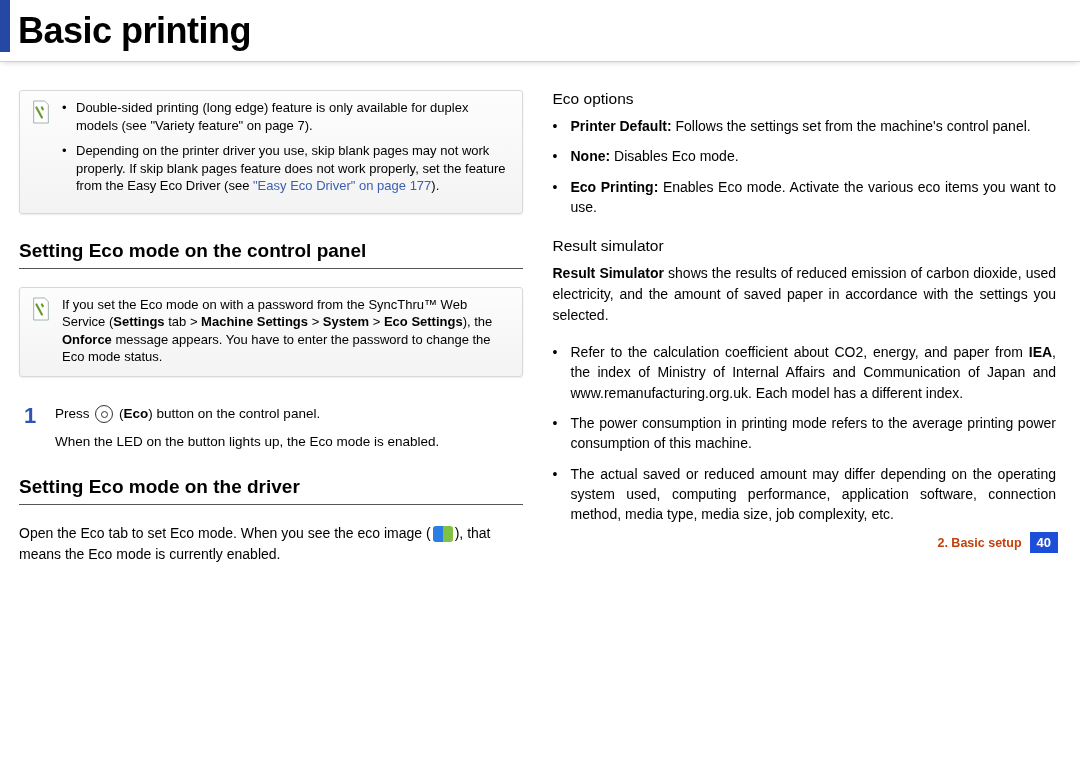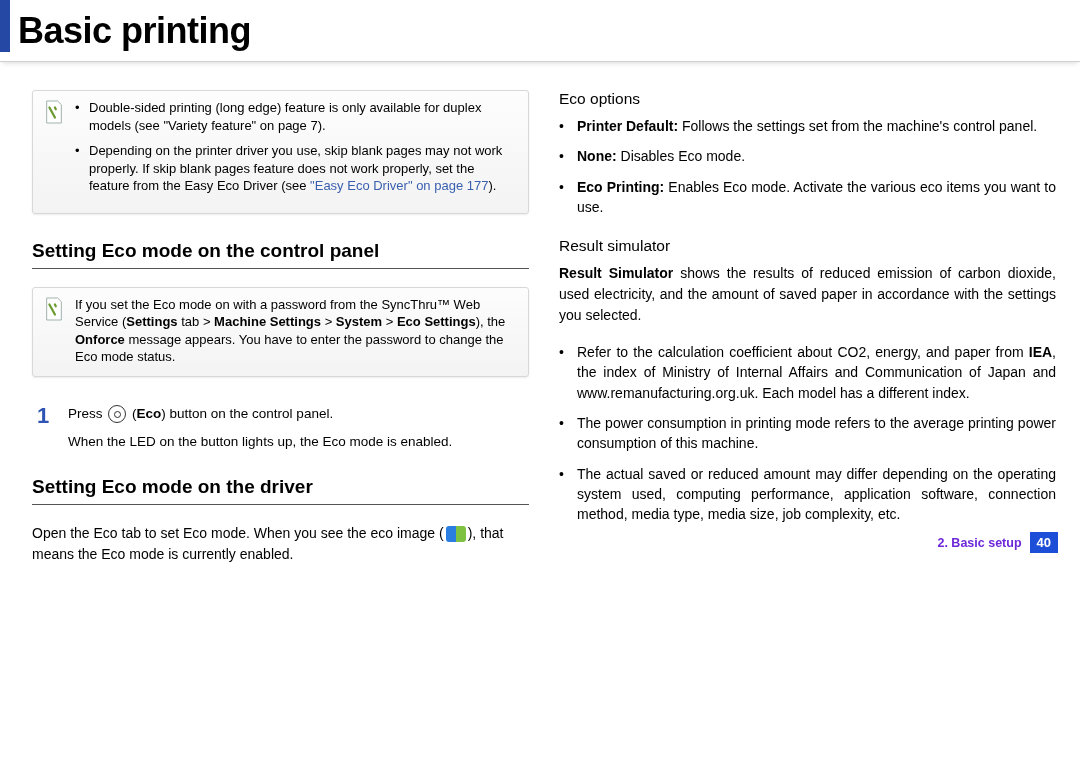"Double-sided printing (long edge)" .columns { padding: 28px 24px 0 32px -> 28px 24px 0 19px }
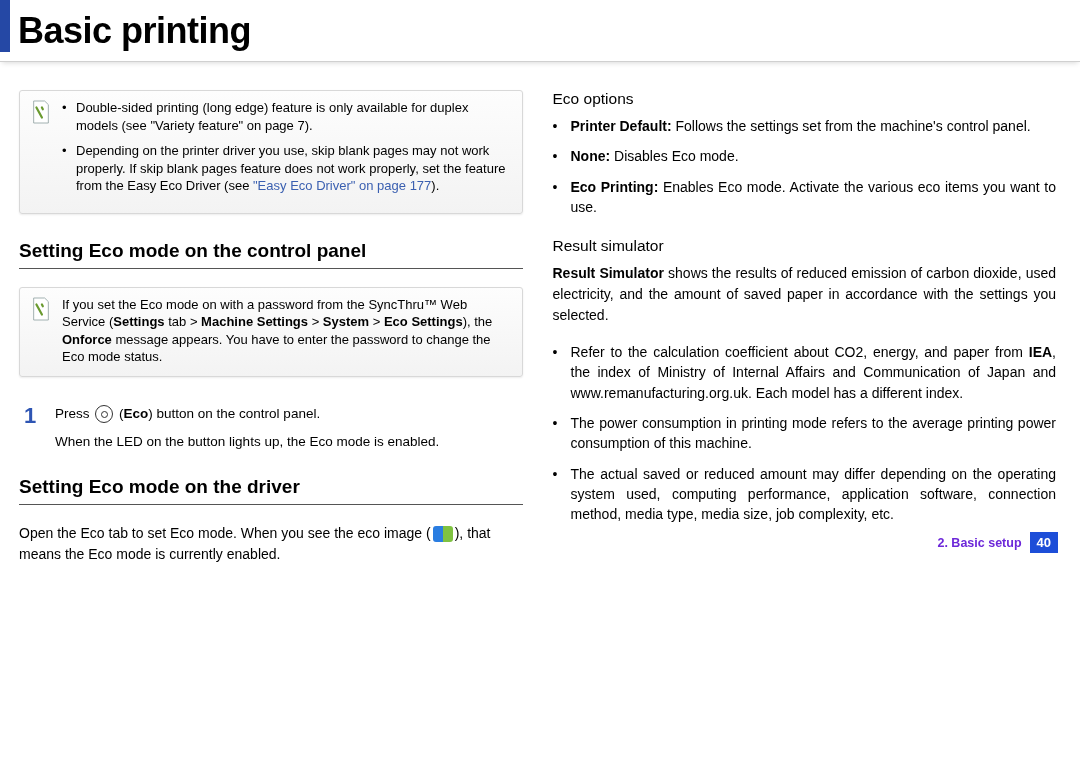"2. Basic setup" .footer-label { color: #6d28d9 -> #c2410c }
